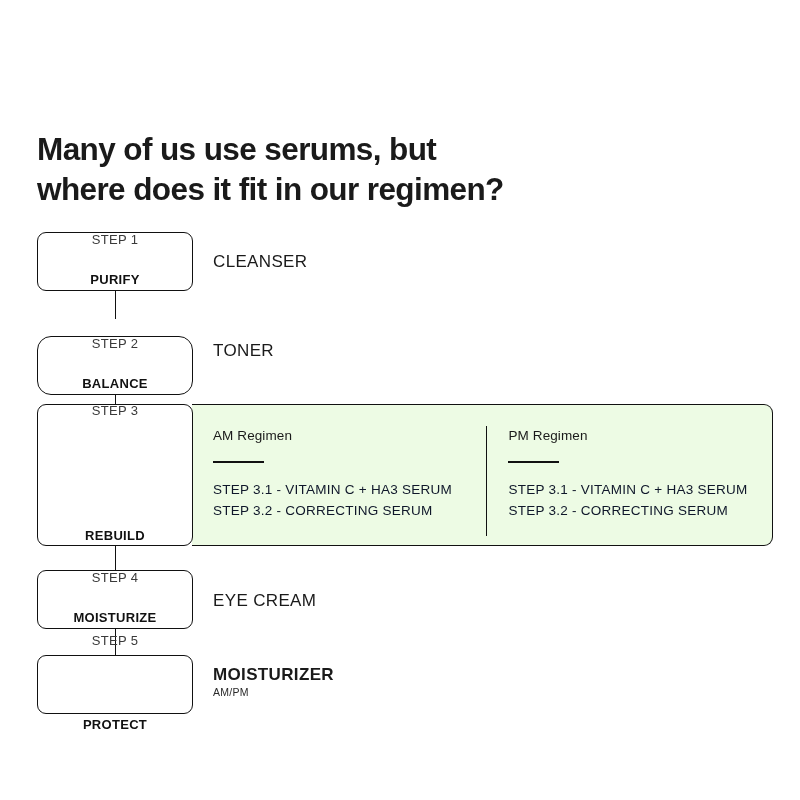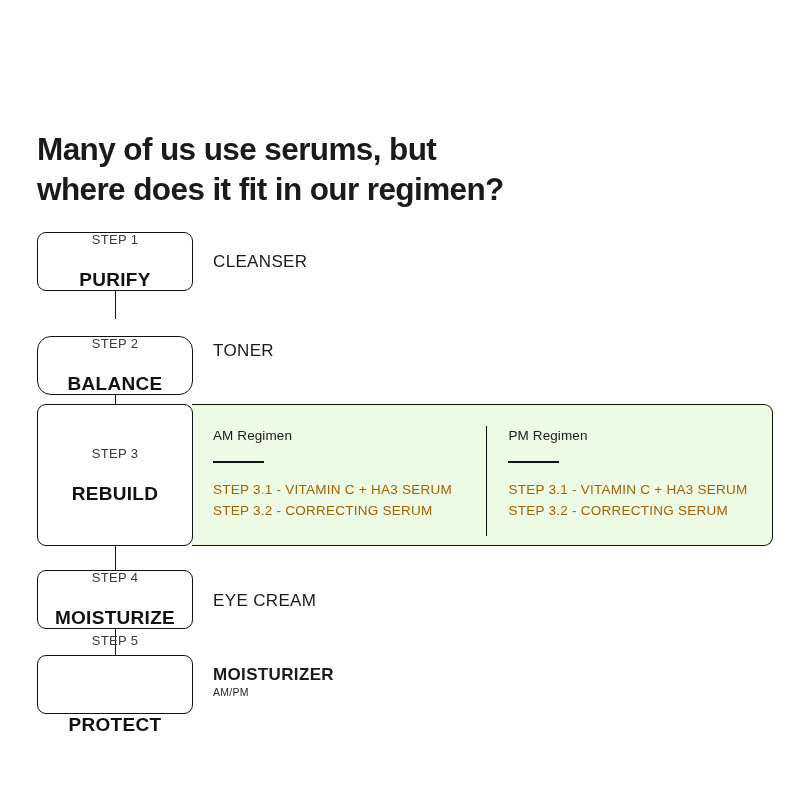"PURIFY" .step-name { font-size: 19px -> 13px }
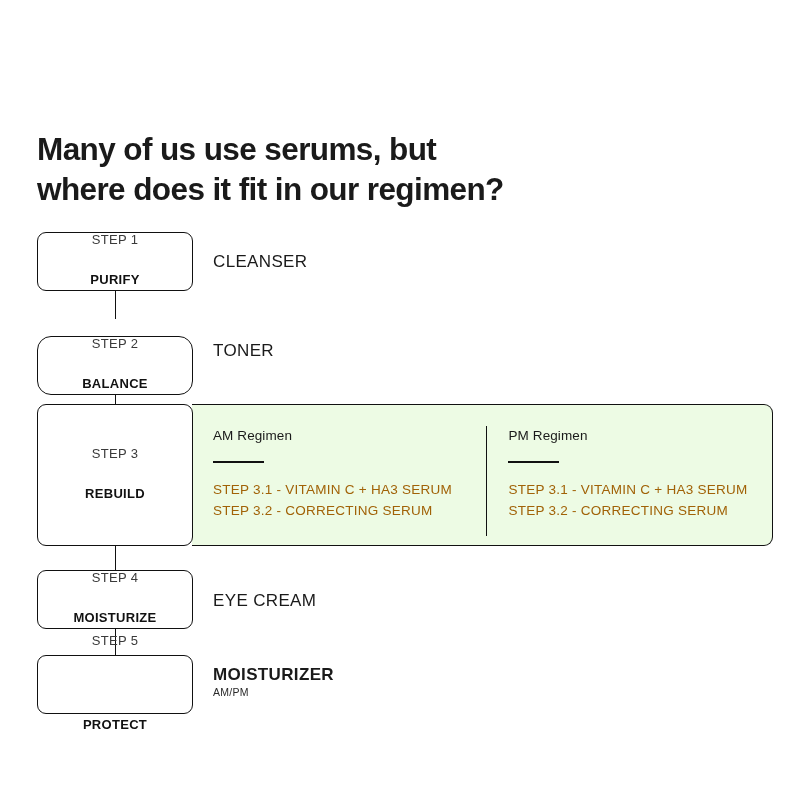"STEP 3" #box-3 { justify-content: none -> space-between }
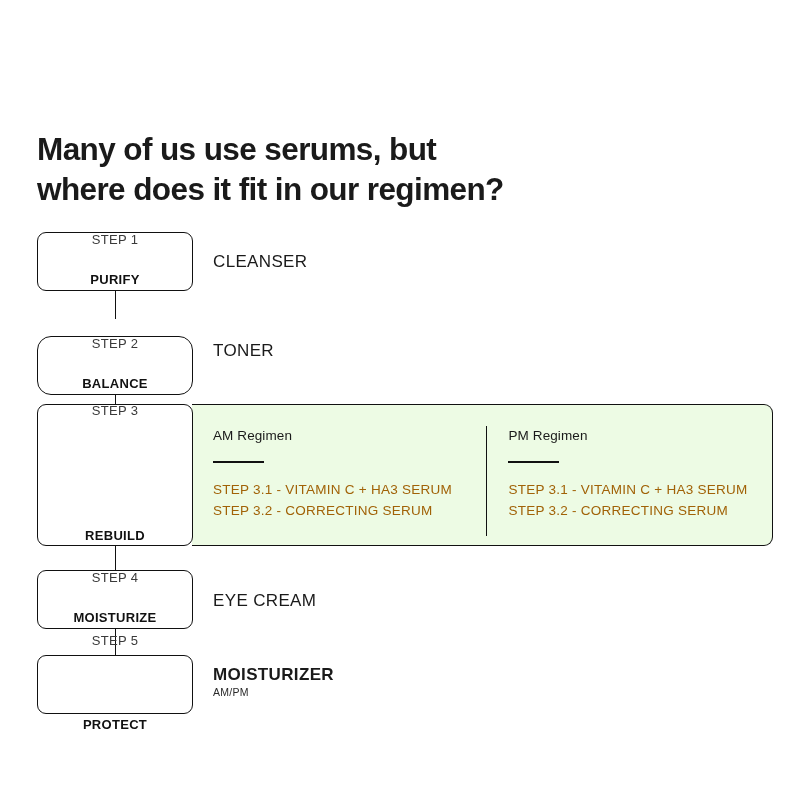"STEP 3.1 - VITAMIN C" .regimen-item { color: #a16207 -> #0f172a }
